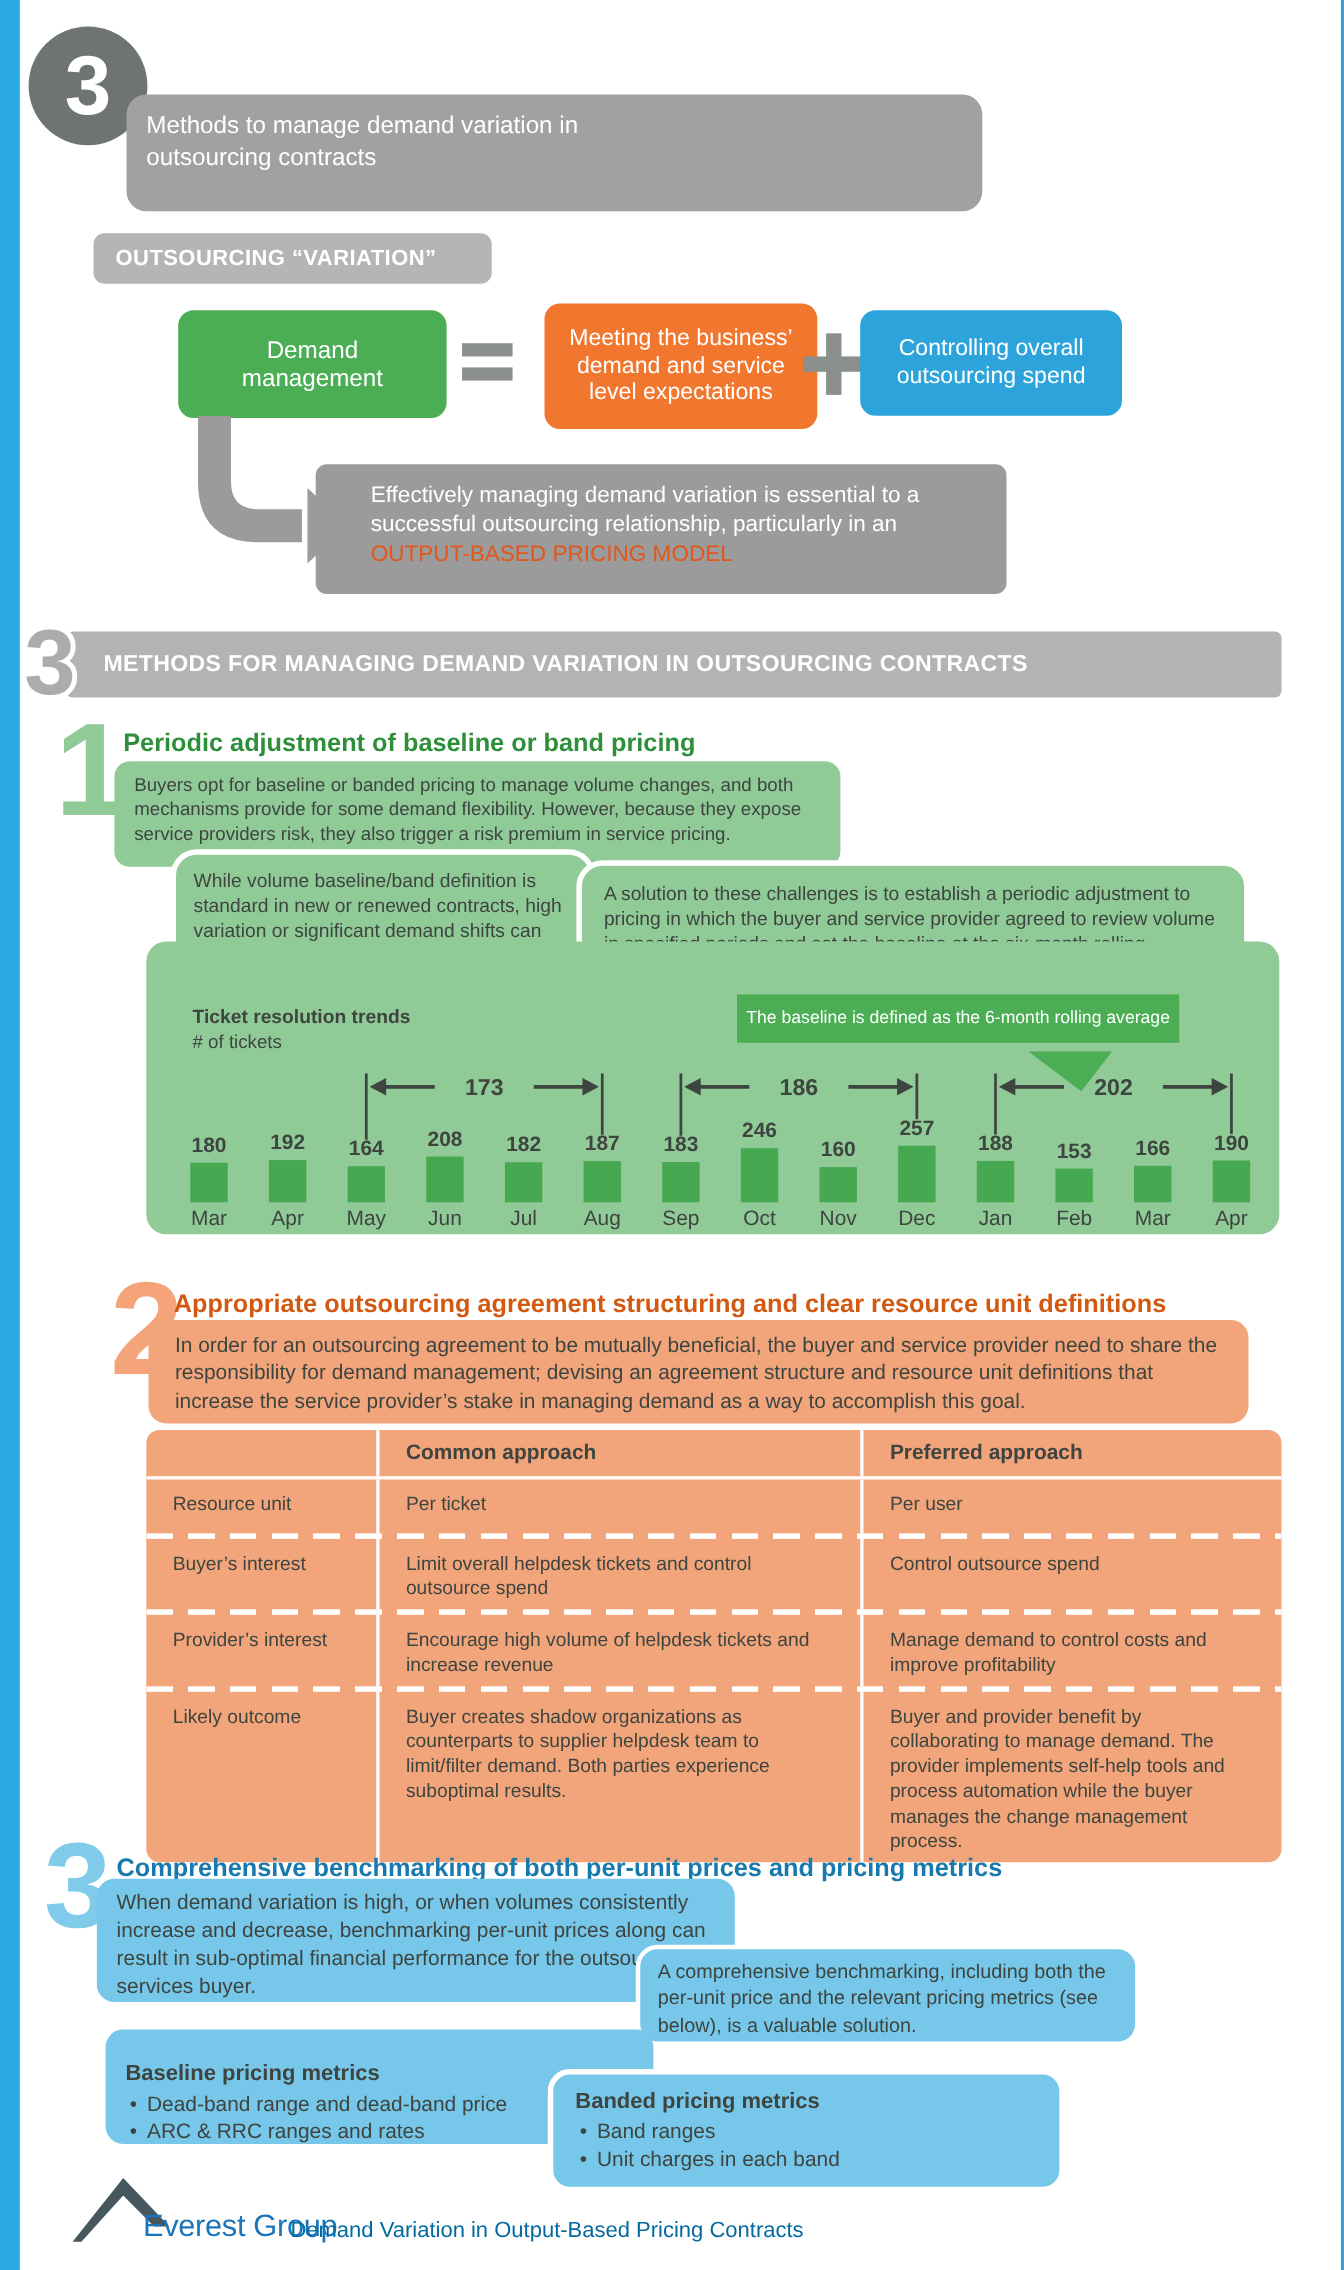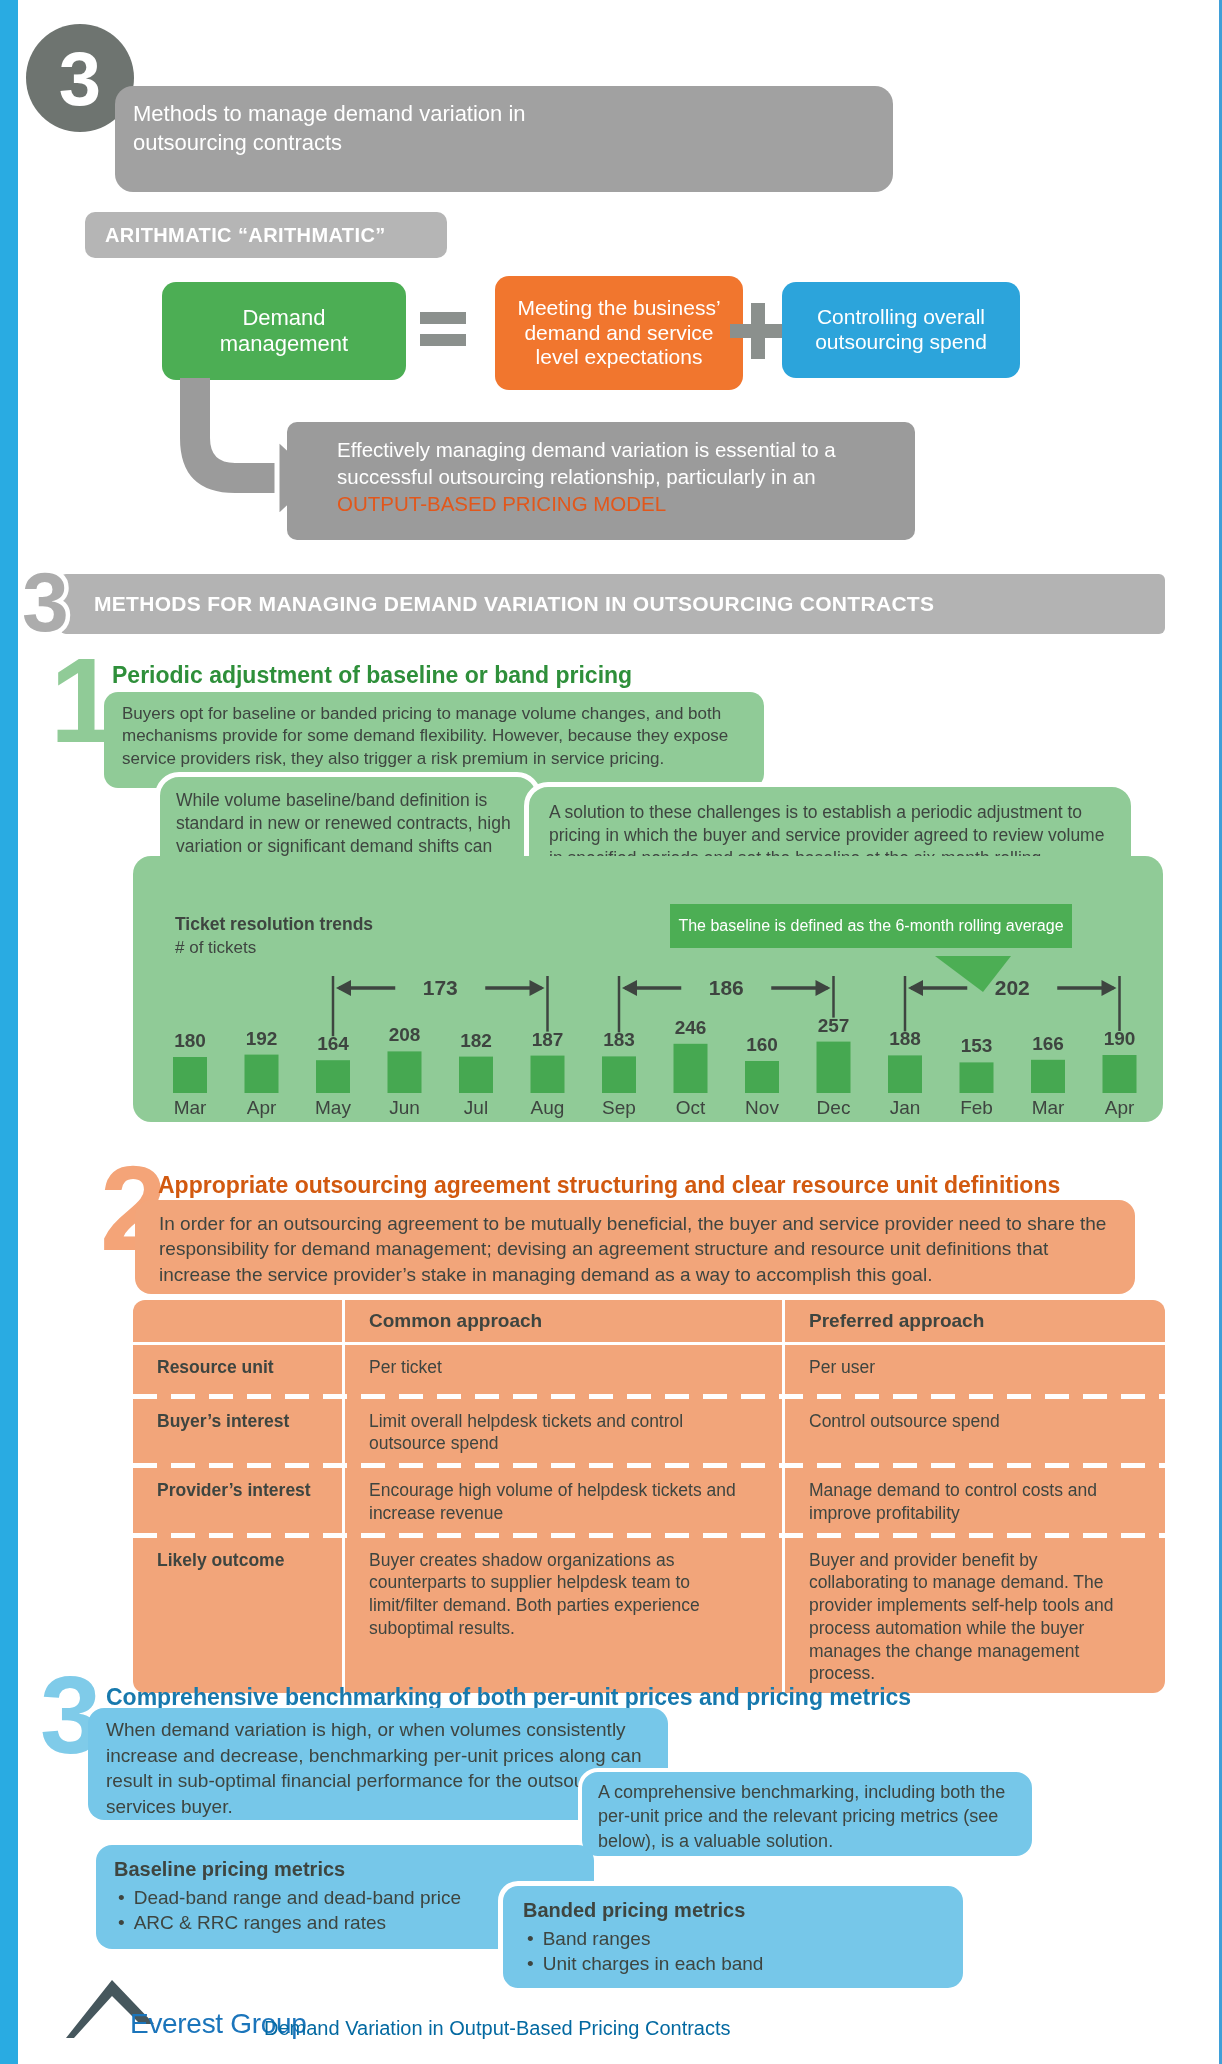"ARITHMATIC “ARITHMATIC”" div.kicker { text: ARITHMATIC “ARITHMATIC -> OUTSOURCING “VARIATION }
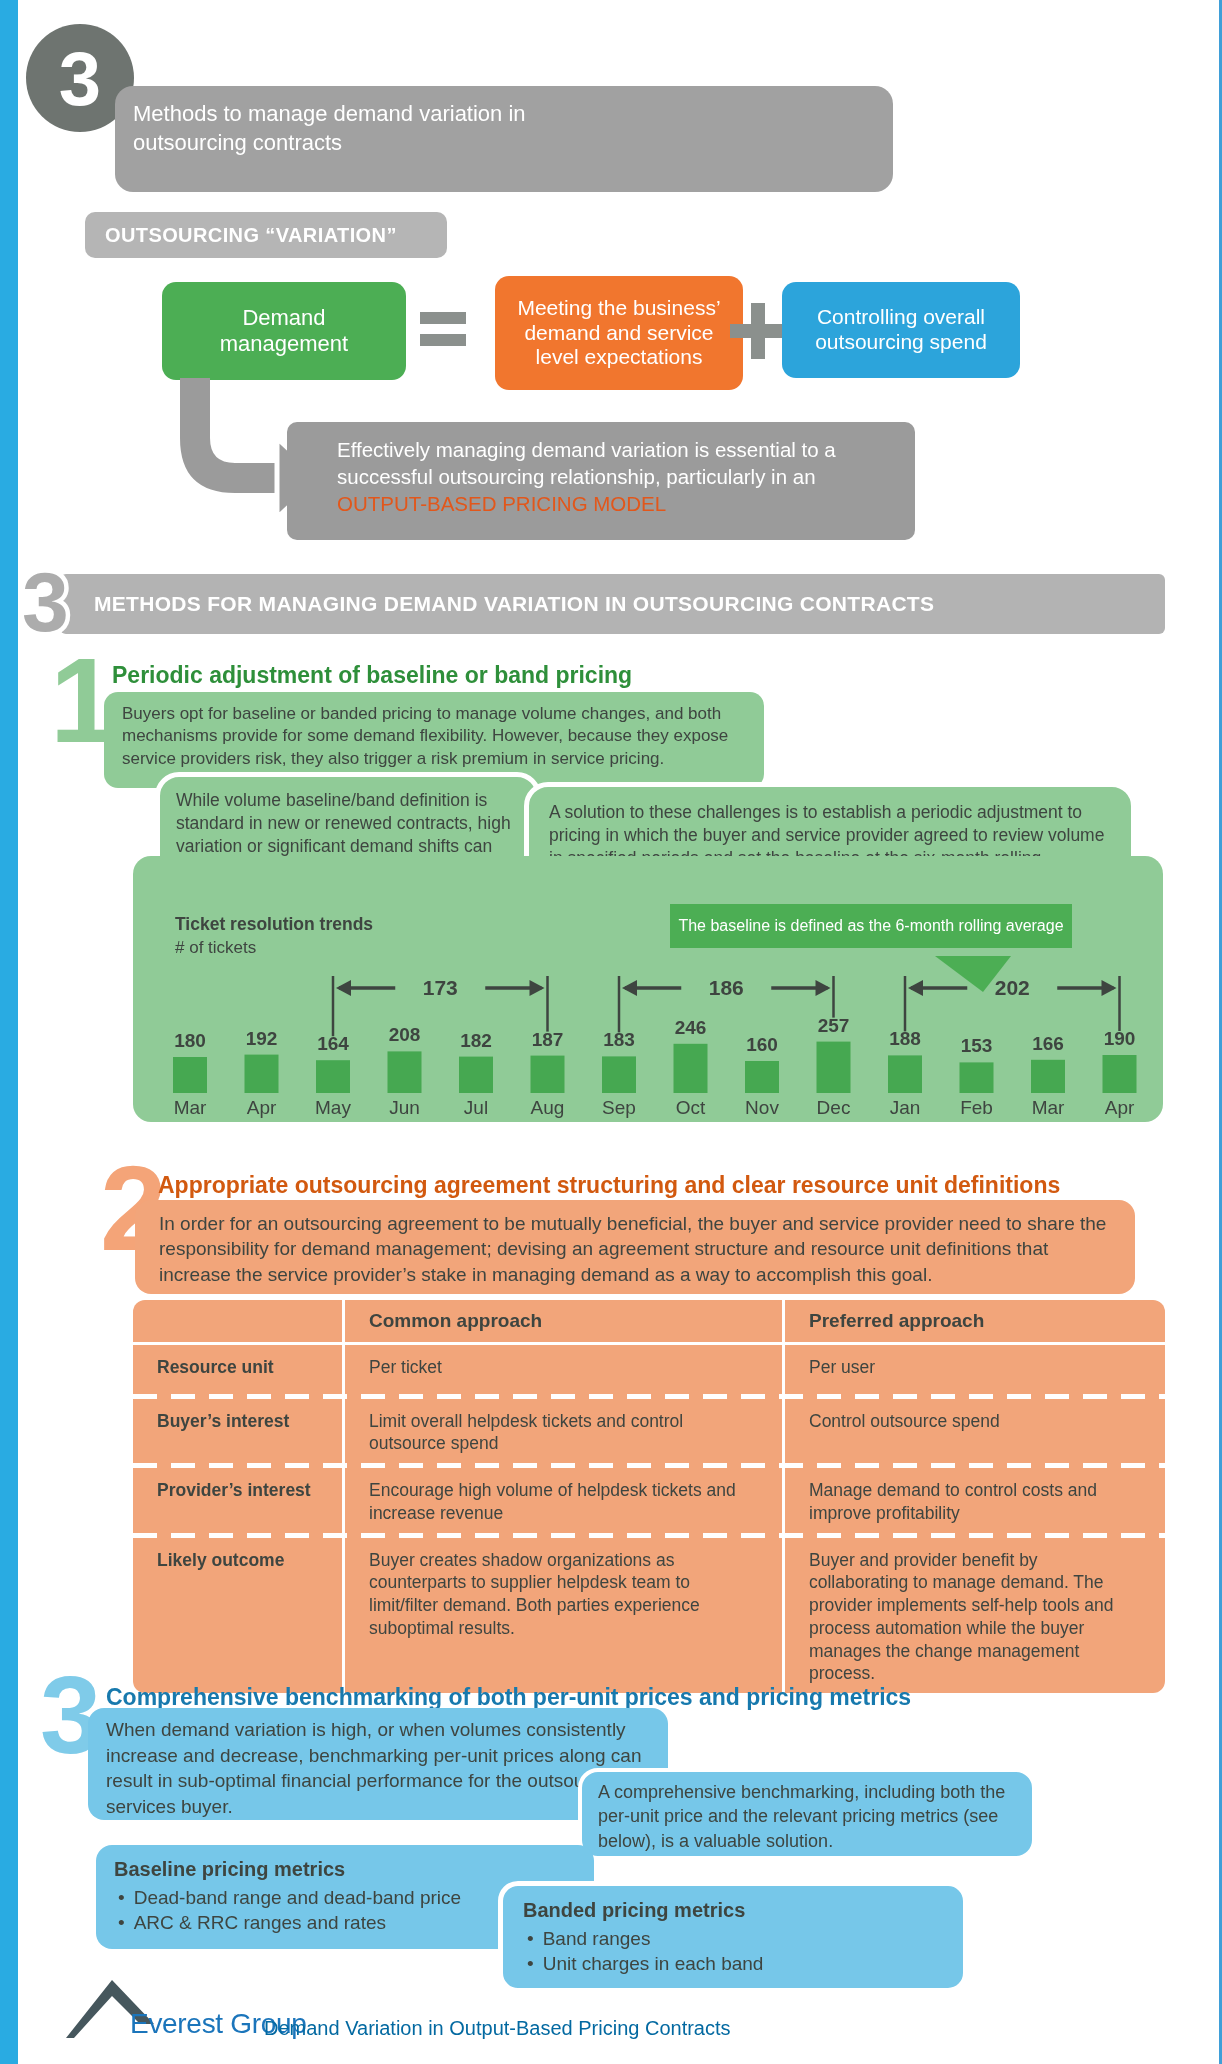"Resource unit" .t-label { font-weight: bold -> normal }
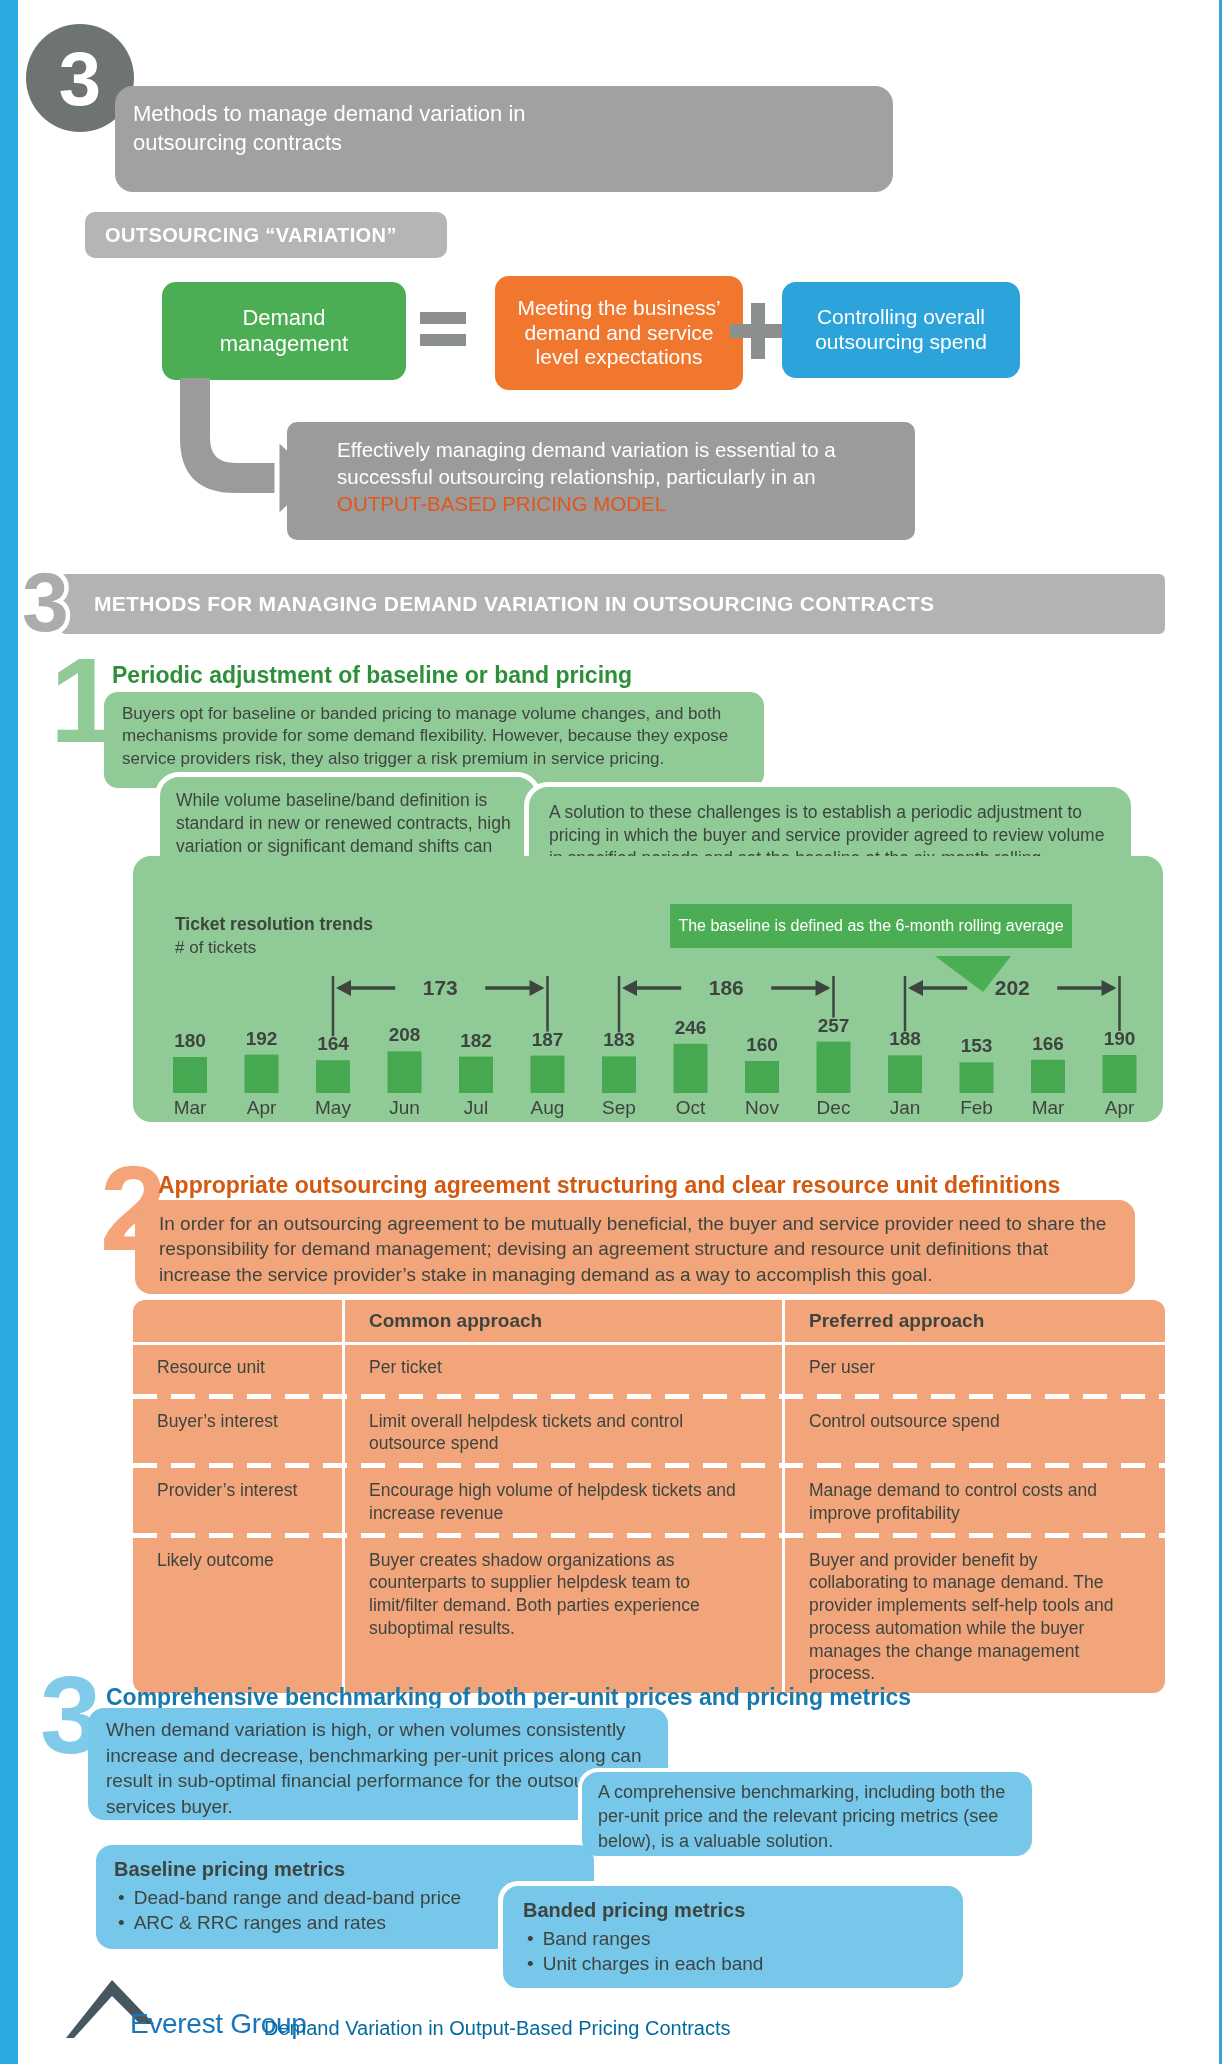"Baseline pricing metrics" .b-baseline { padding: 11px 18px -> 27px 18px }
